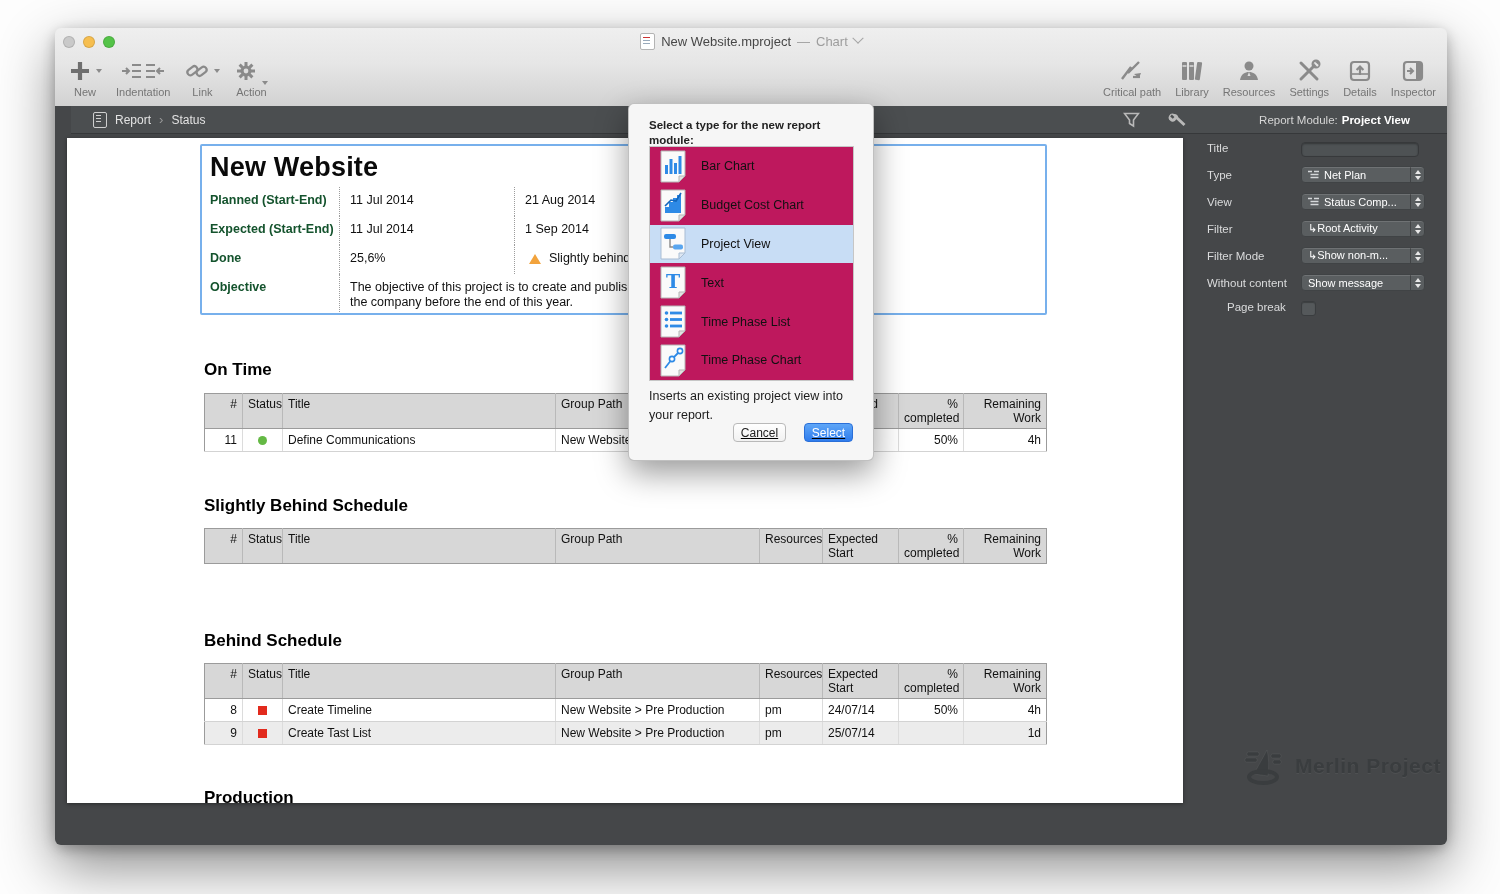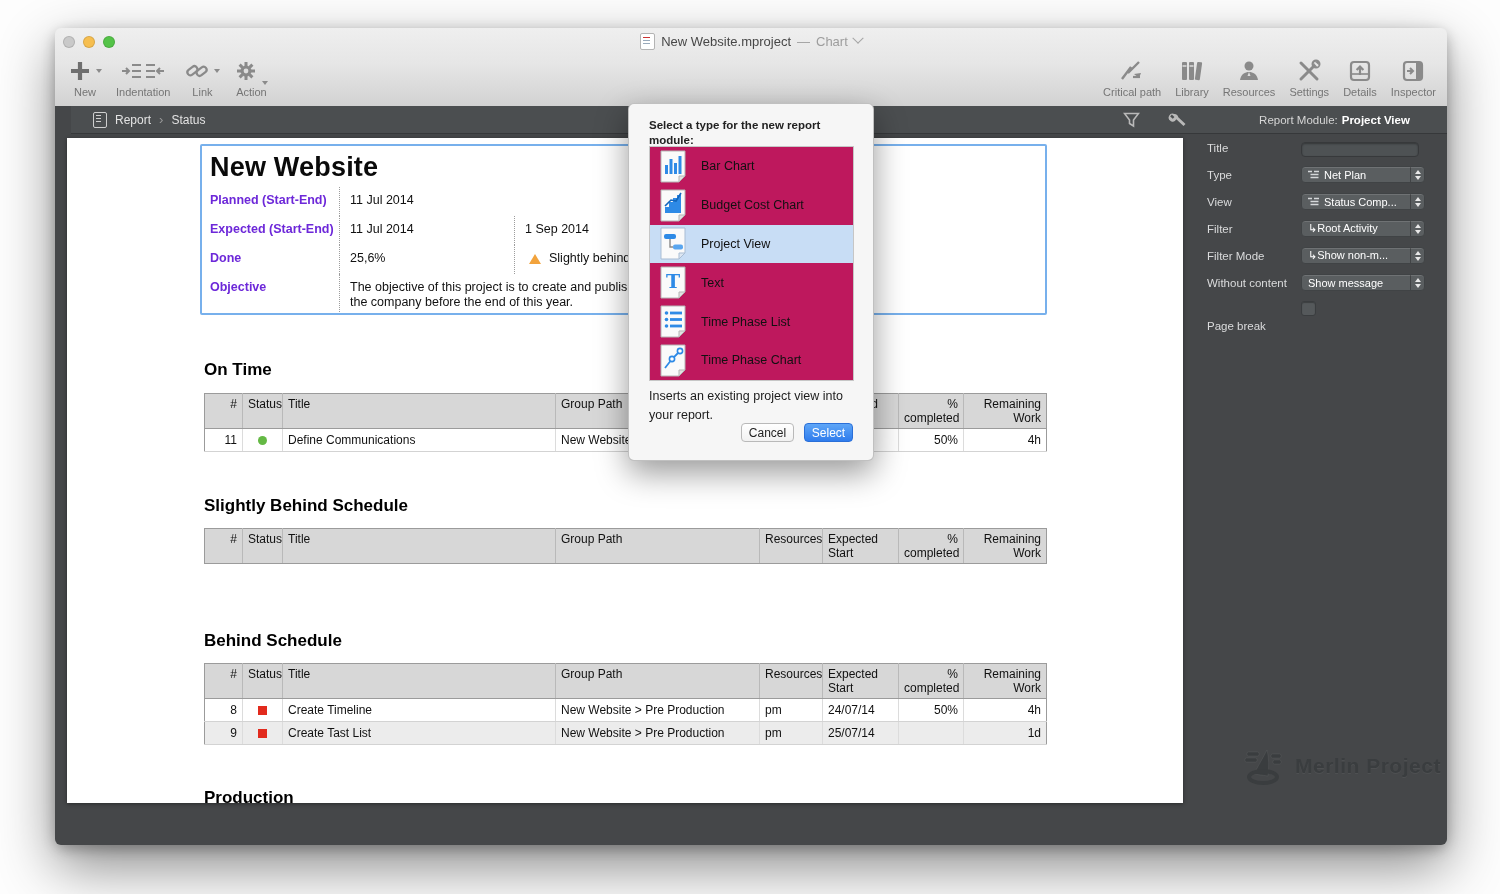"Planned (Start-End)" .sum-label { color: #6d28d9 -> #14532d }
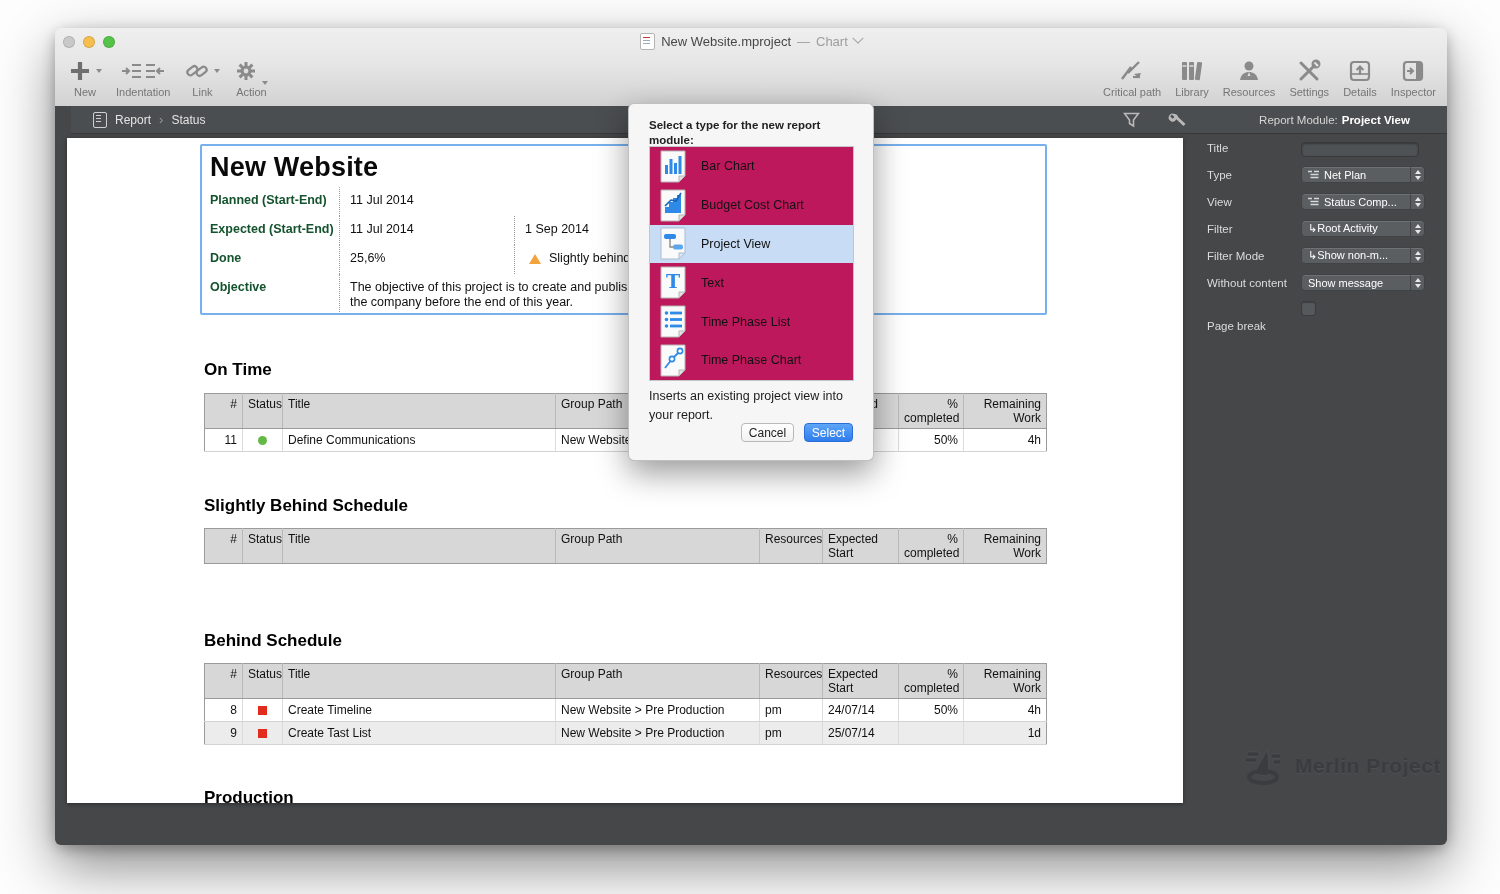"21 Aug 2014" div.sum-val { html: none -> <div>21 Aug 2014</div> }
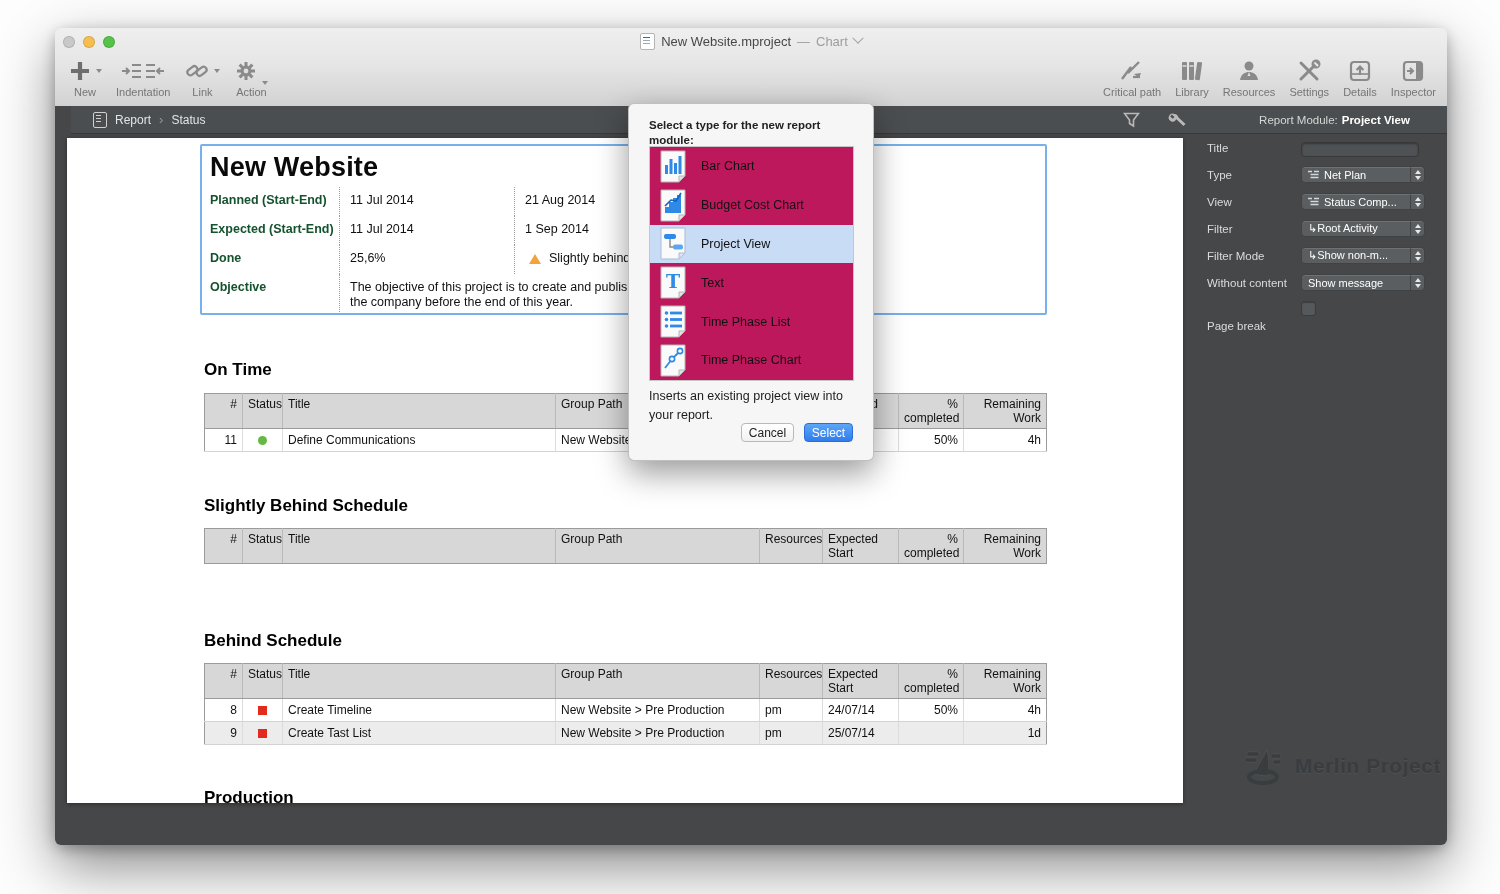"Page break" div.insp-label { margin-left: none -> 20px; top: 214px -> 195px }
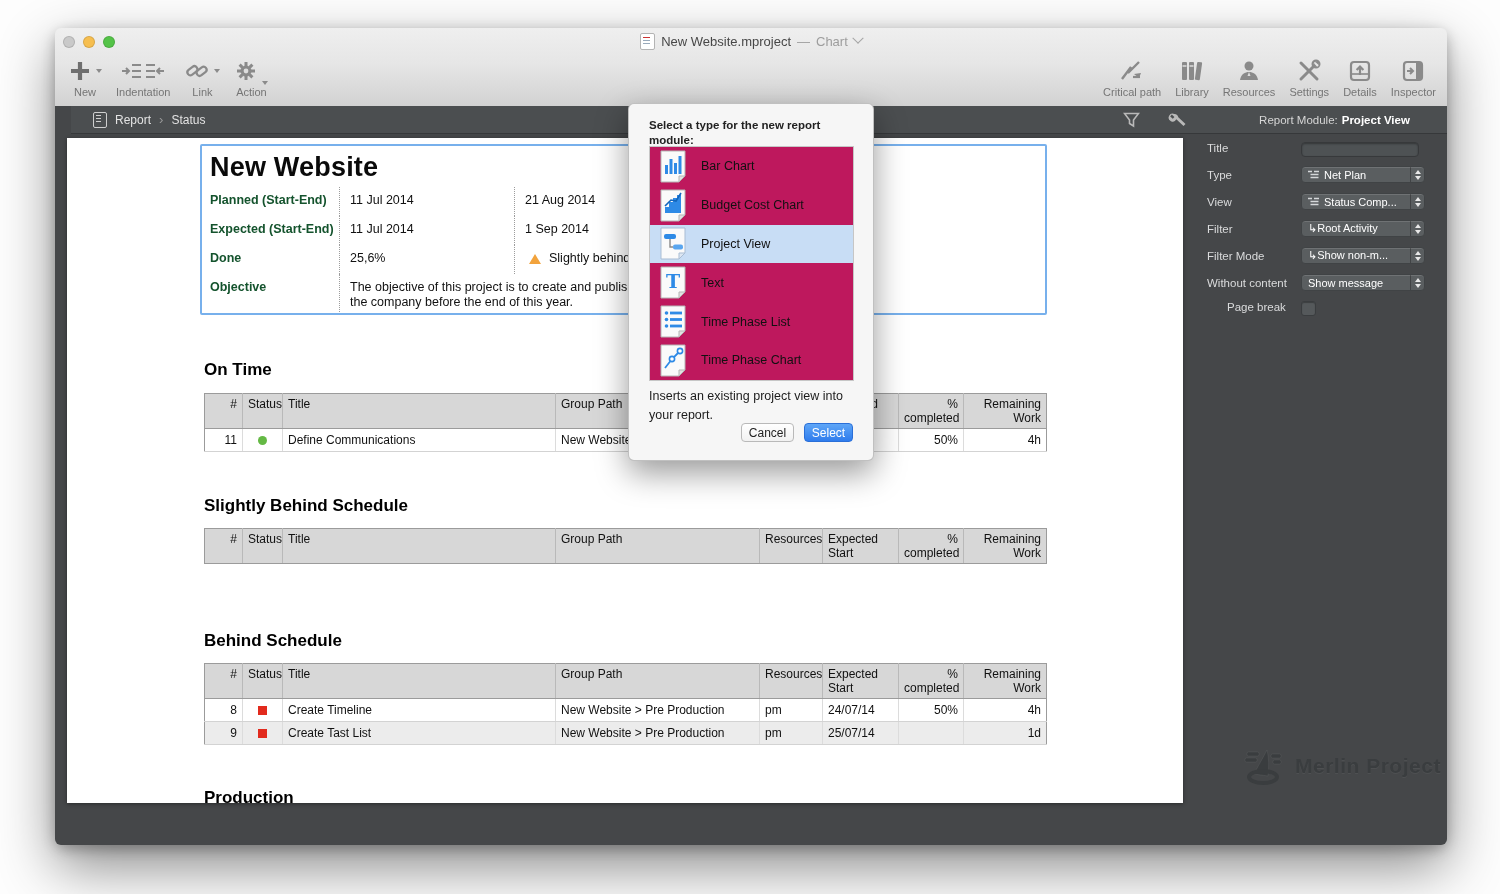"Cancel" .pop-buttons { gap: 10px -> 18px; text-decoration: none -> underline }
